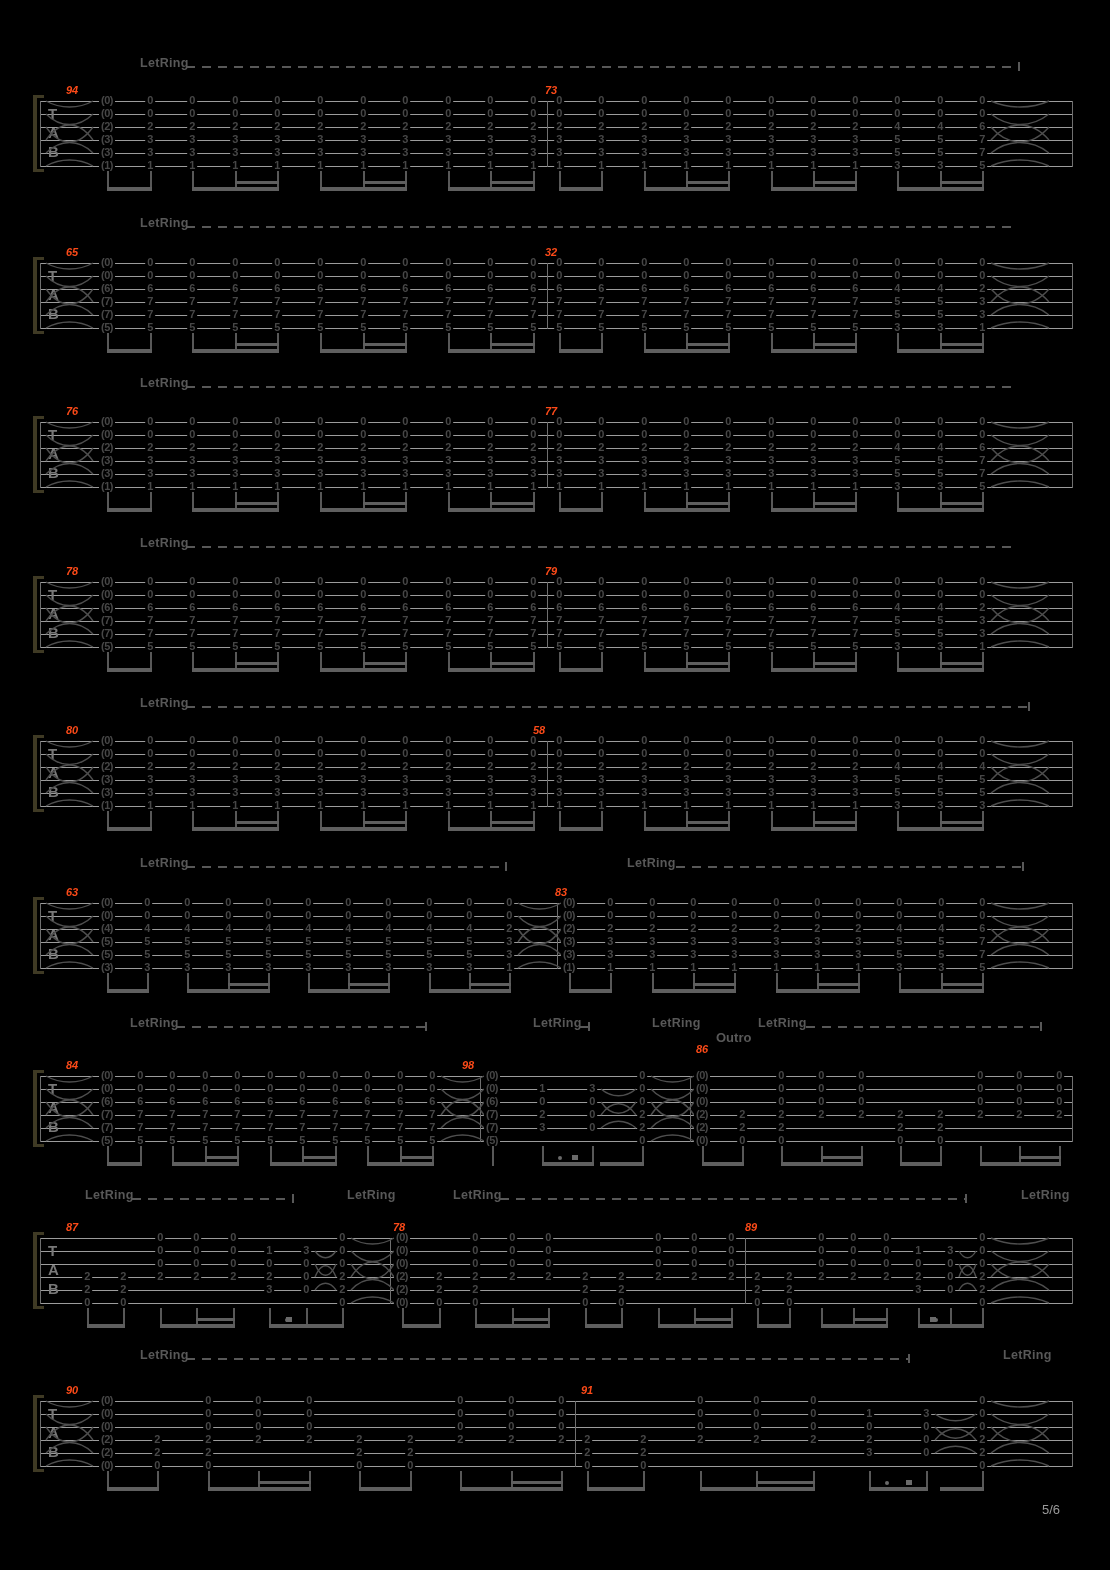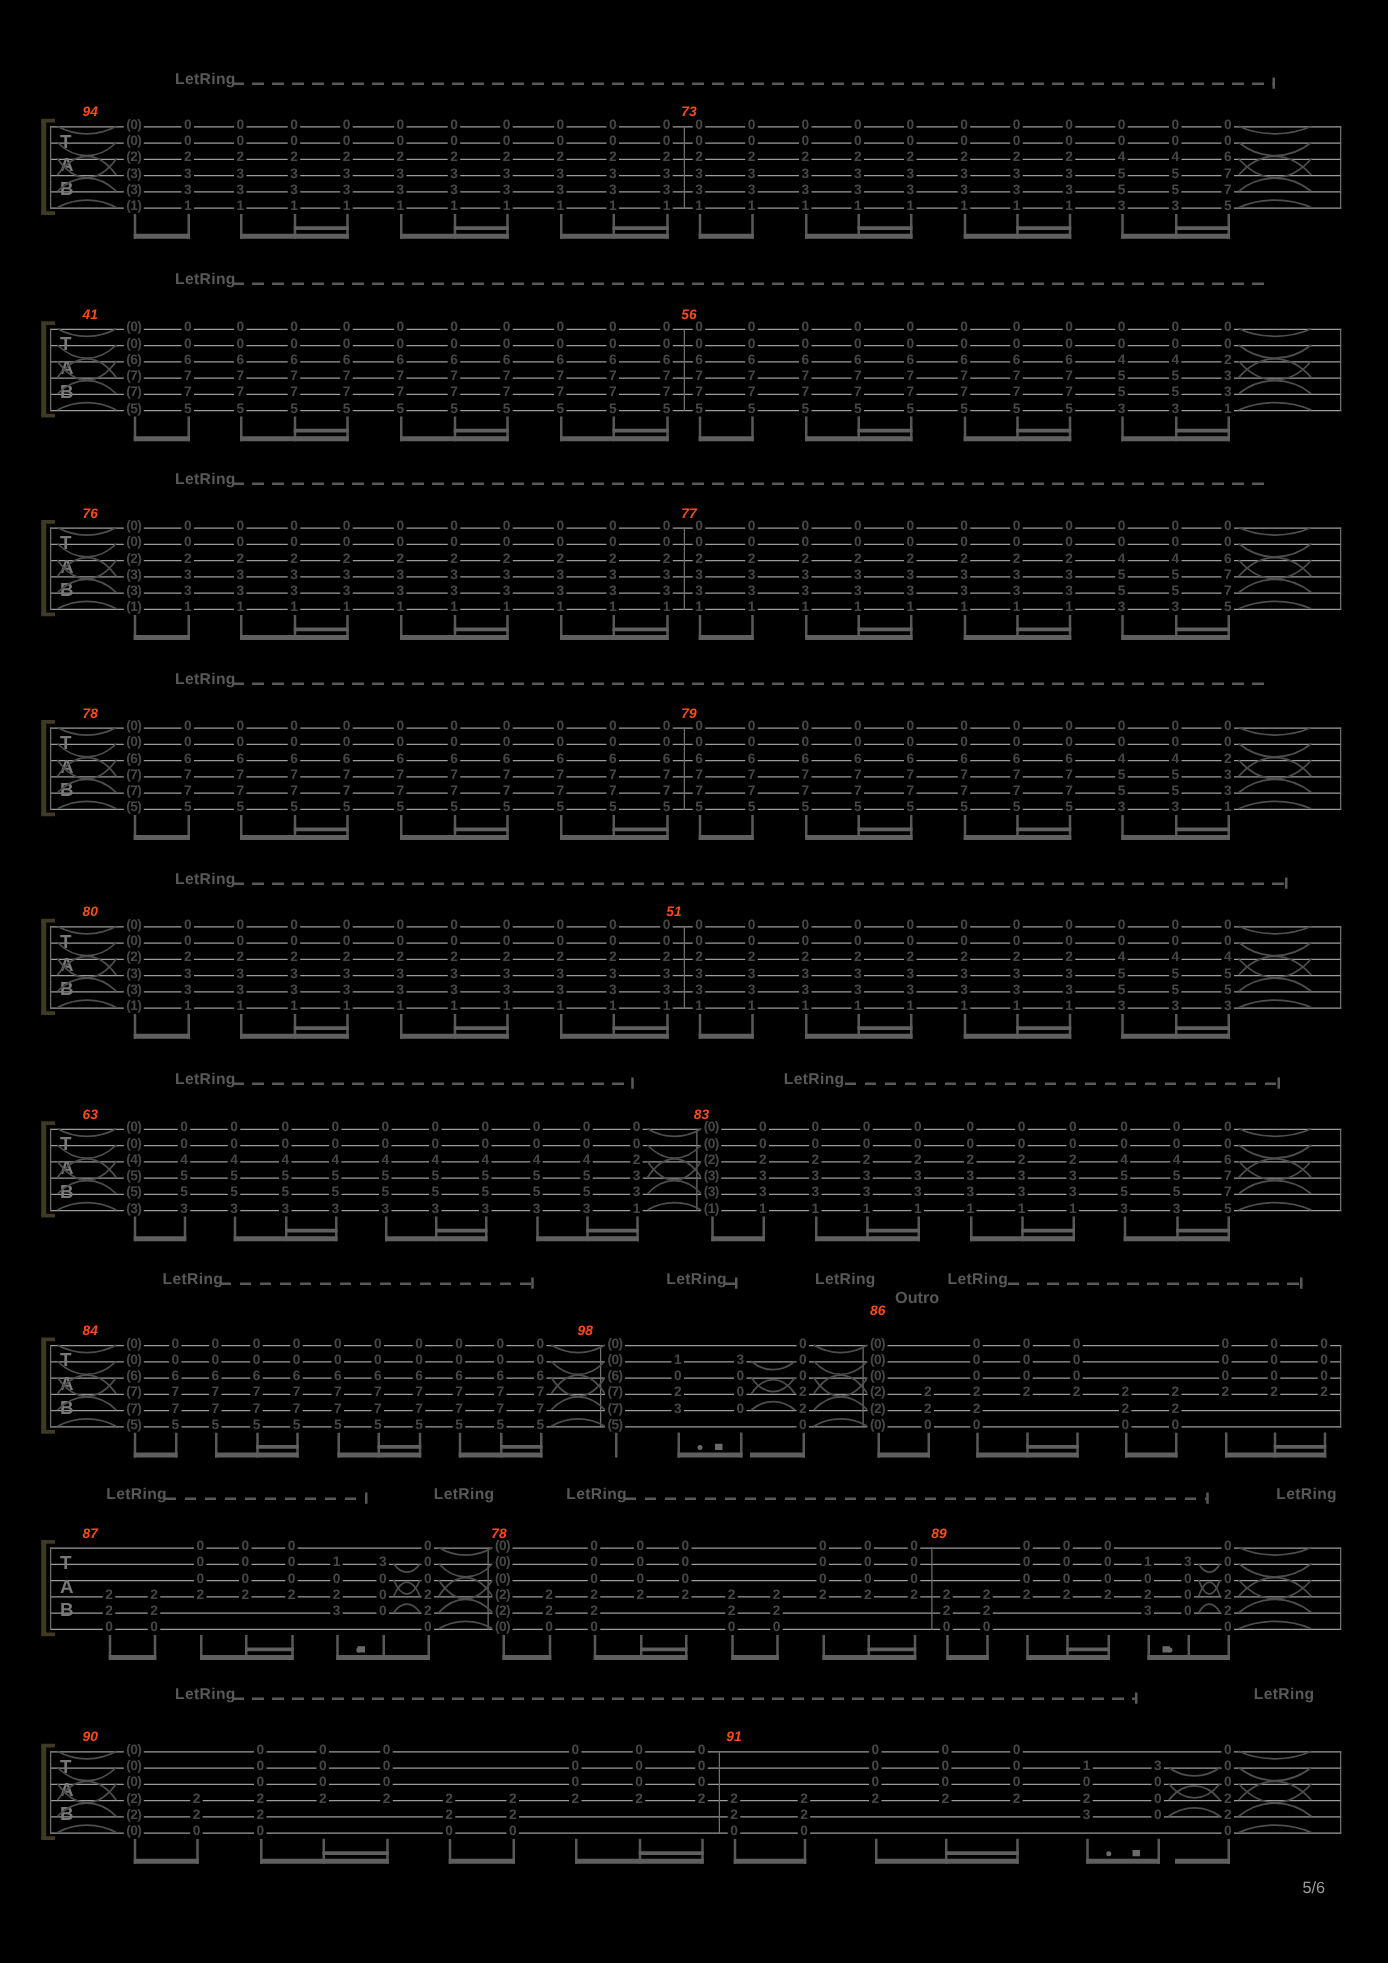"41" div.mnum { text: 41 -> 65 }
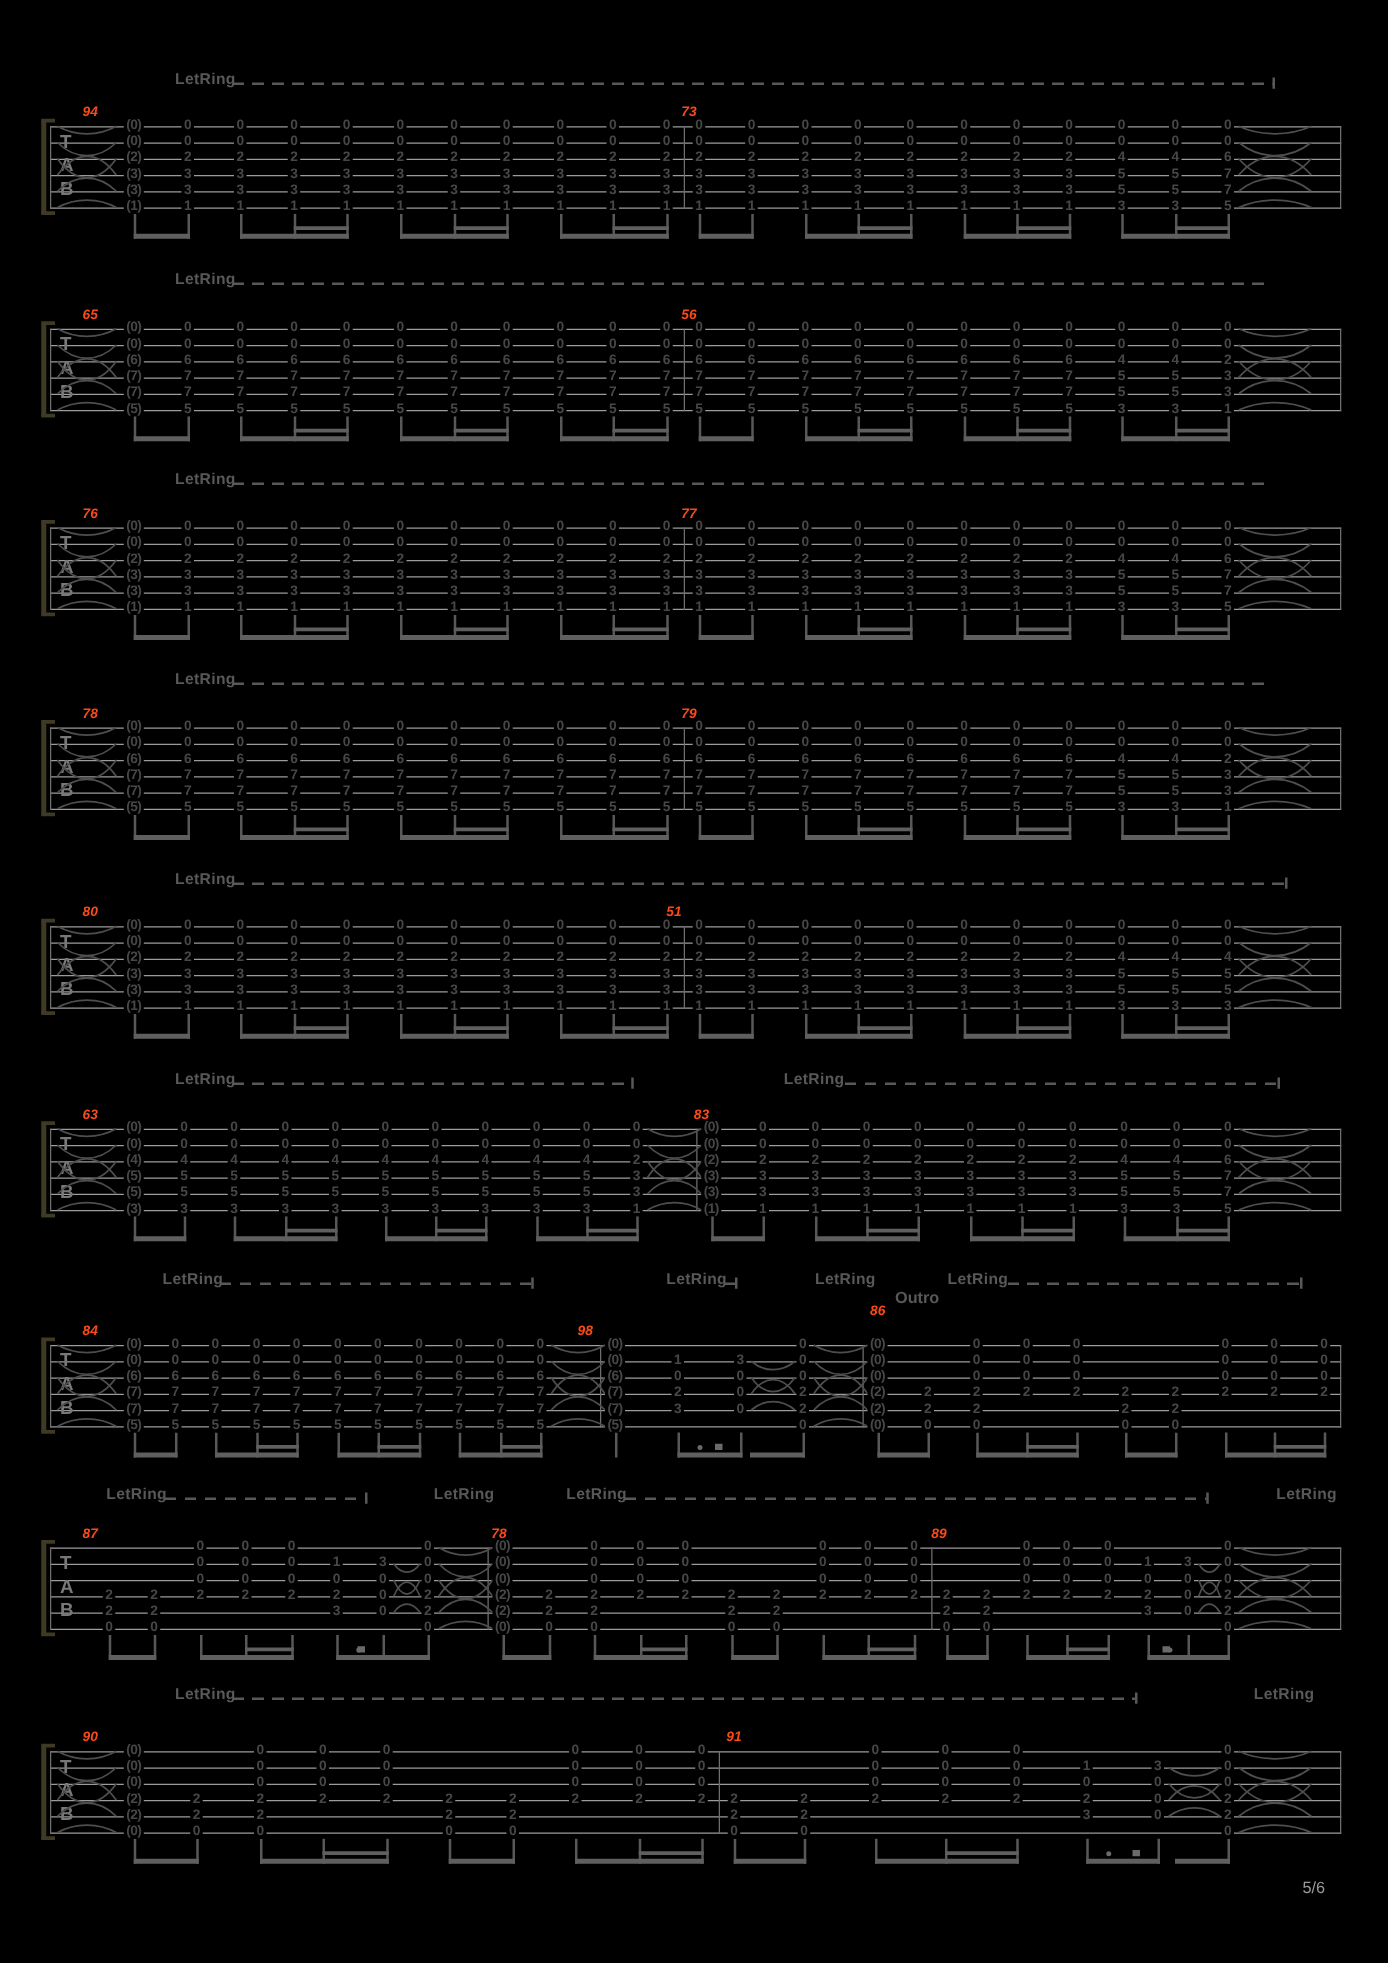"56" div.mnum { text: 56 -> 32 }
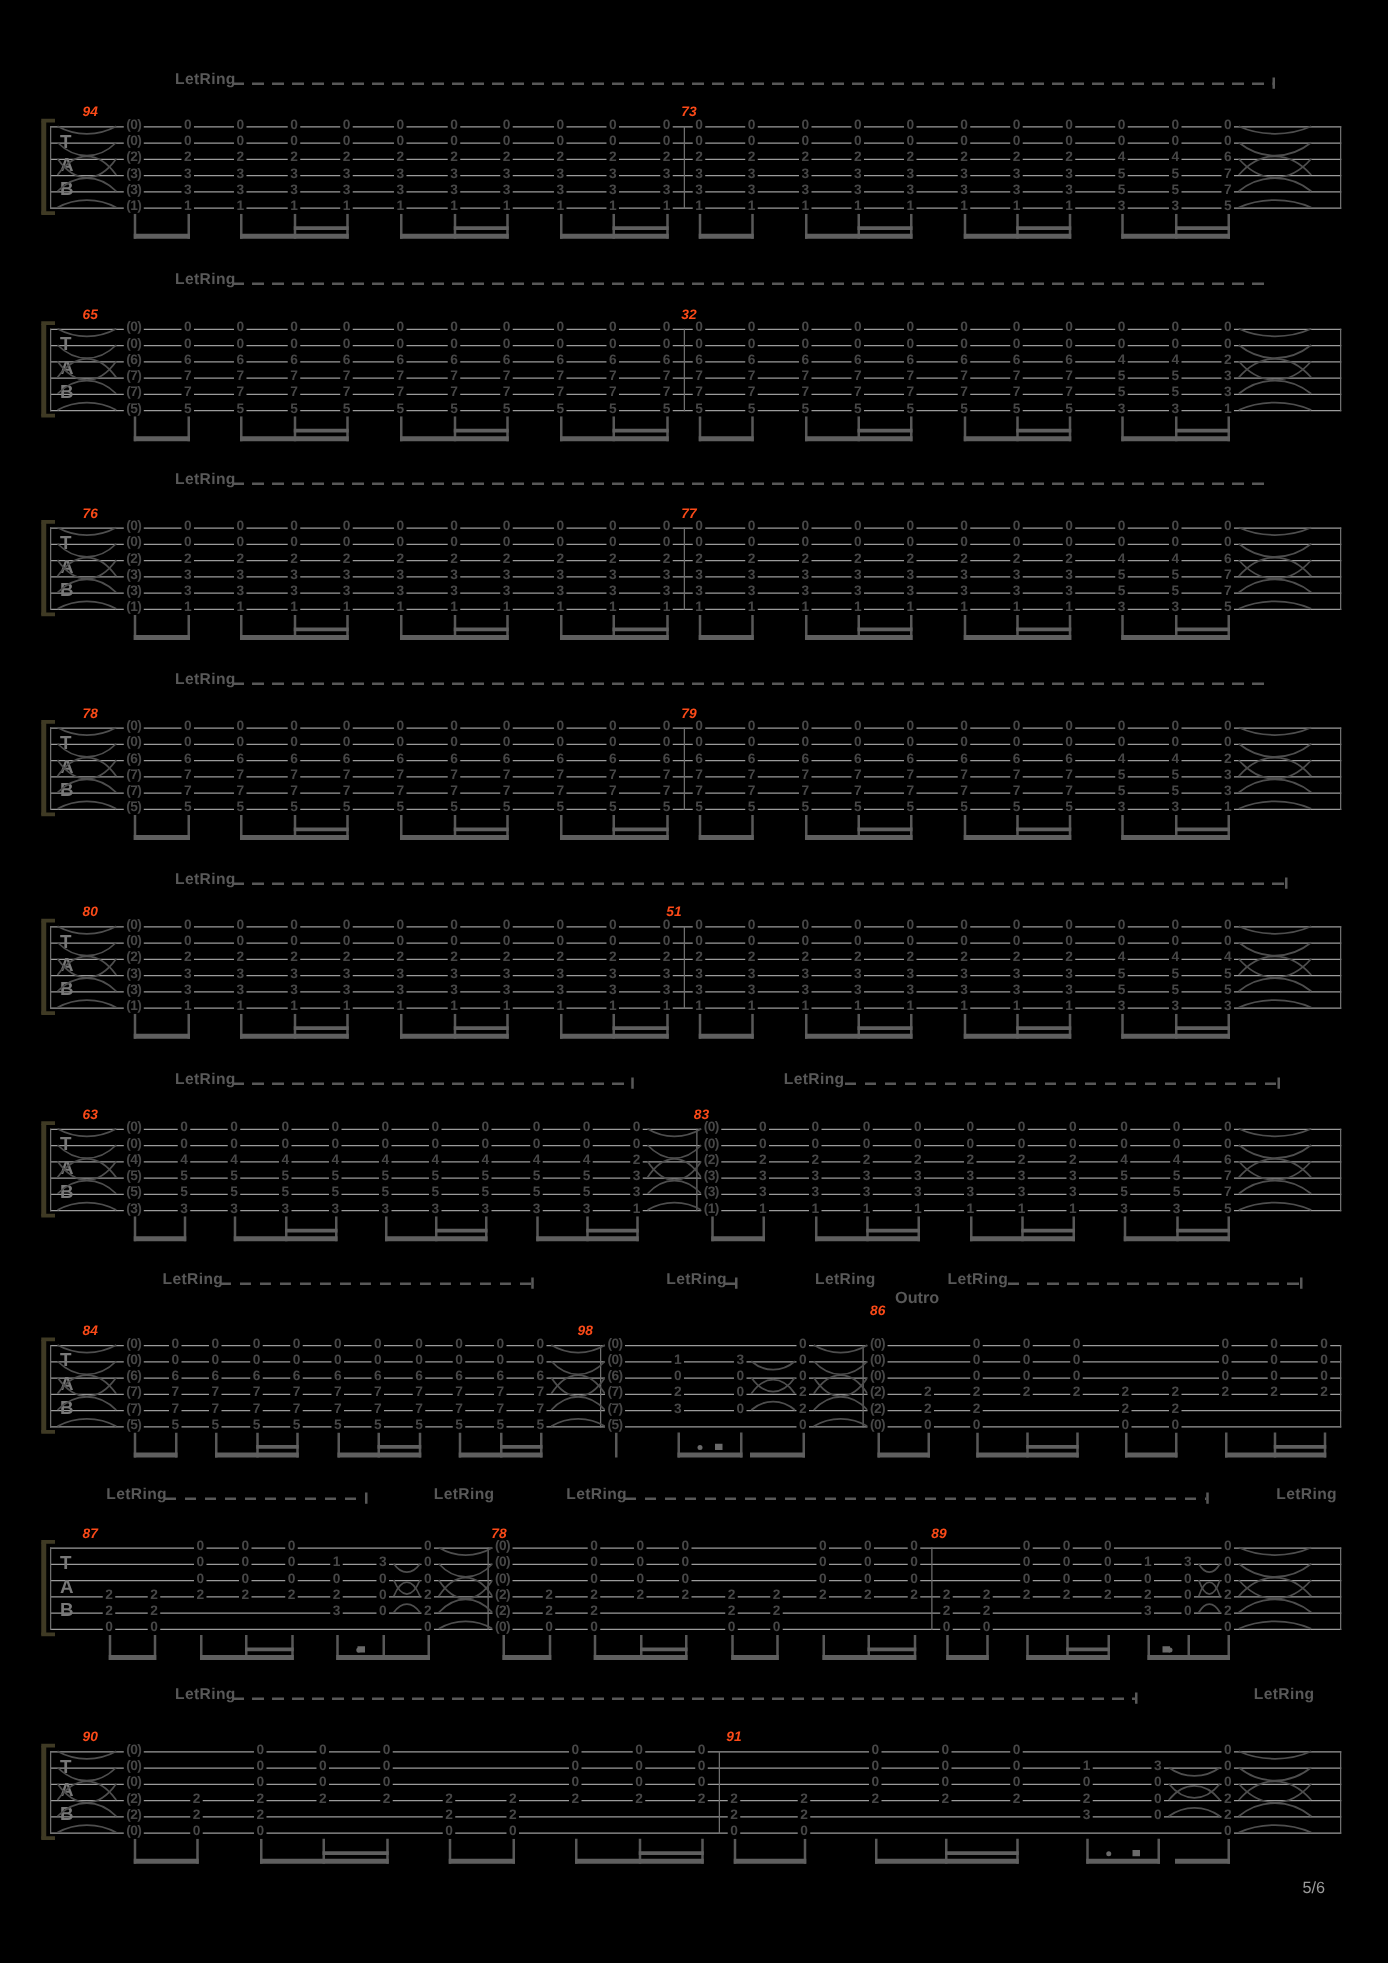"51" div.mnum { text: 51 -> 58 }
